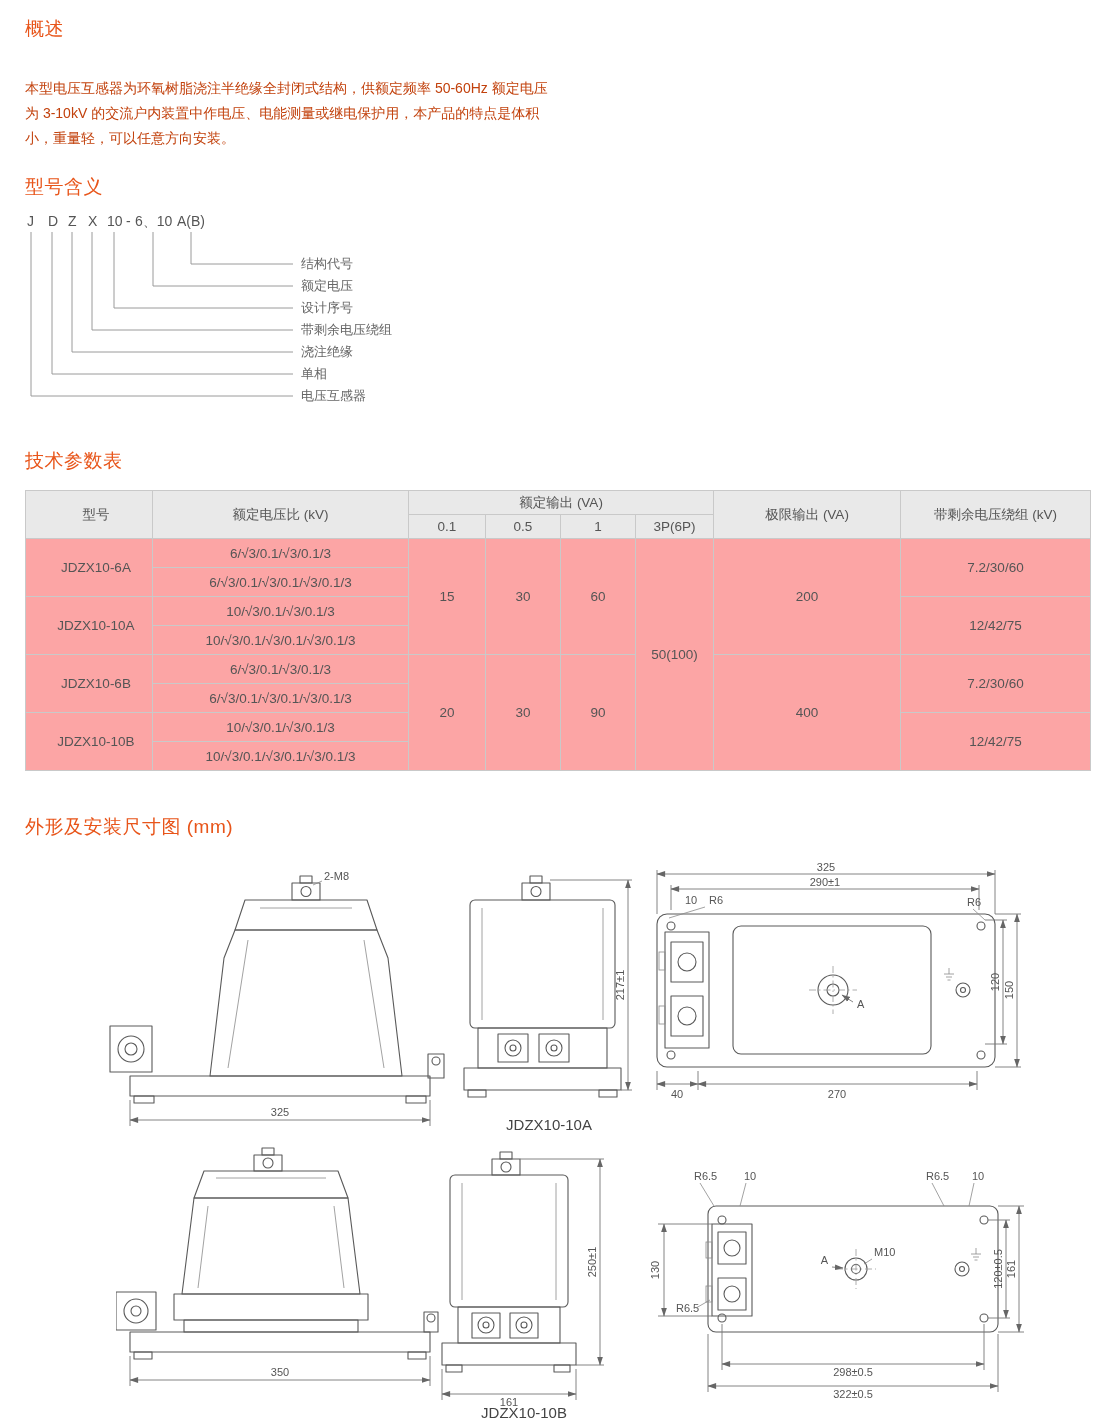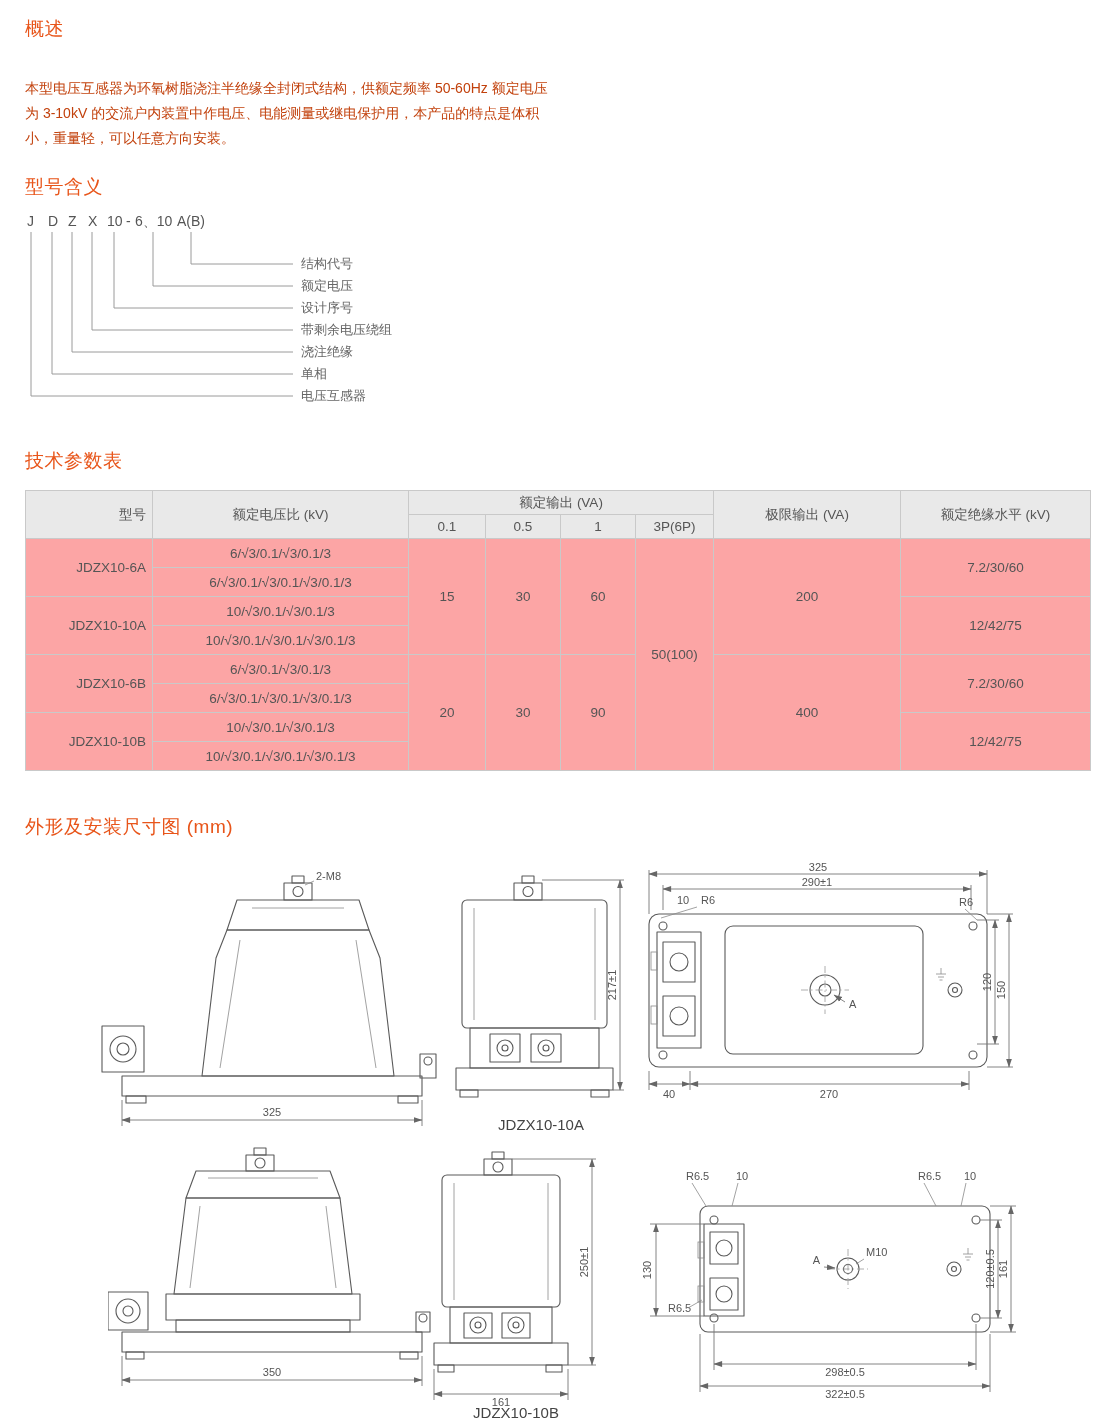"型号" .params .left { text-align: right -> center }
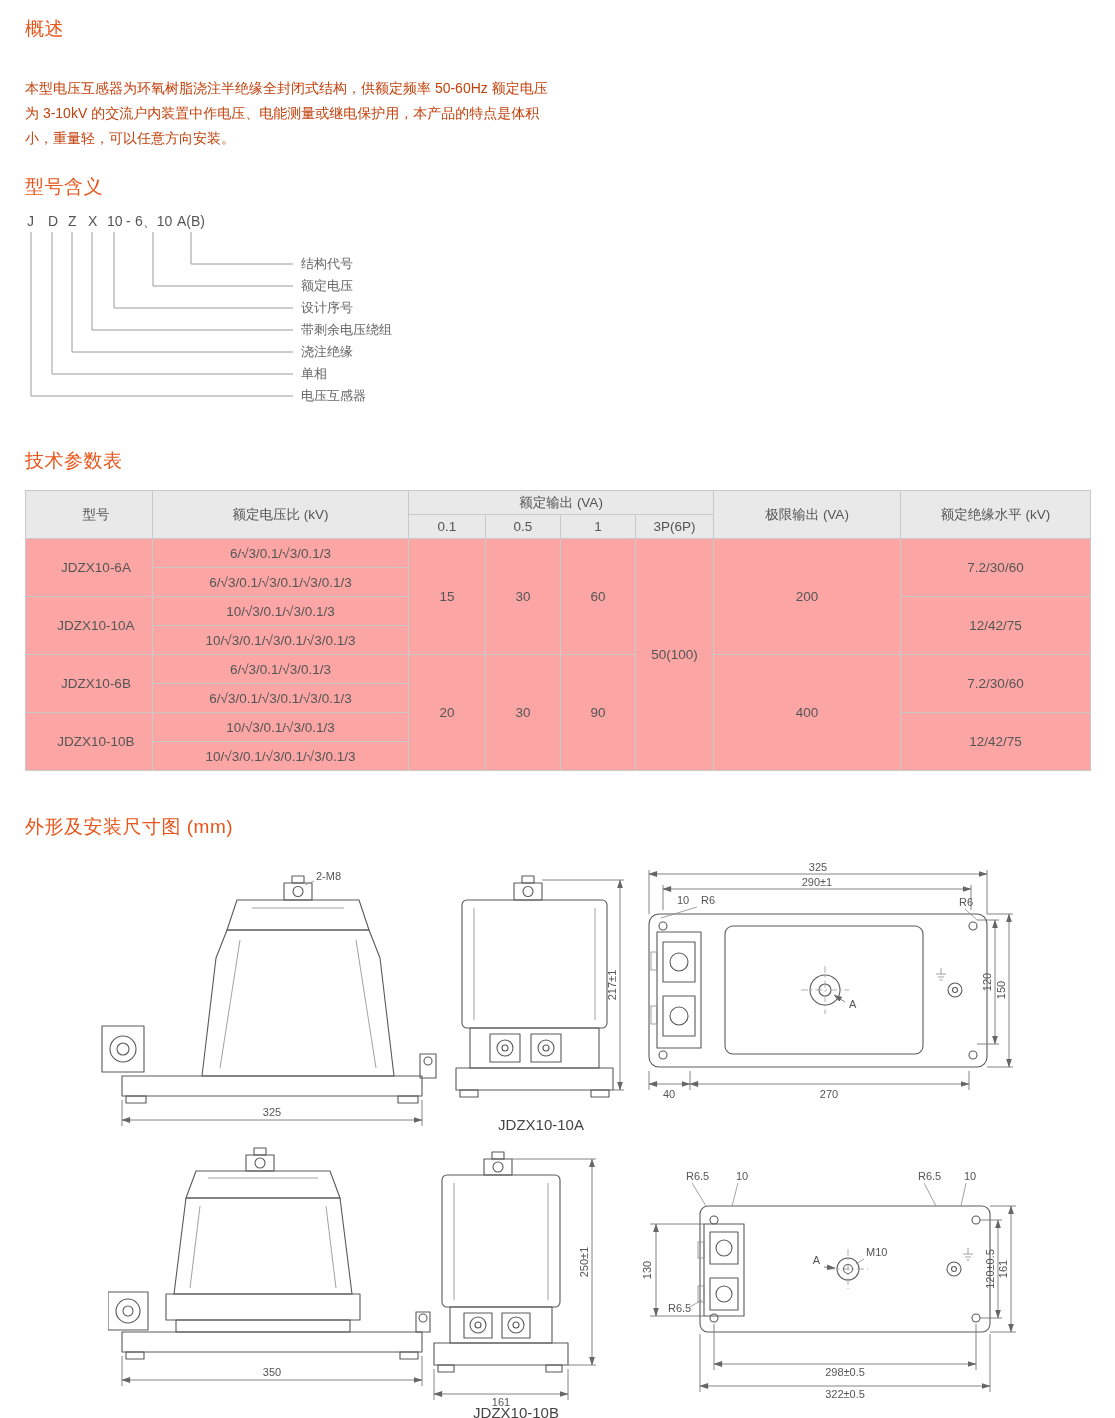"额定绝缘水平 (kV)" th { text: 额定绝缘水平 -> 带剩余电压绕组 }
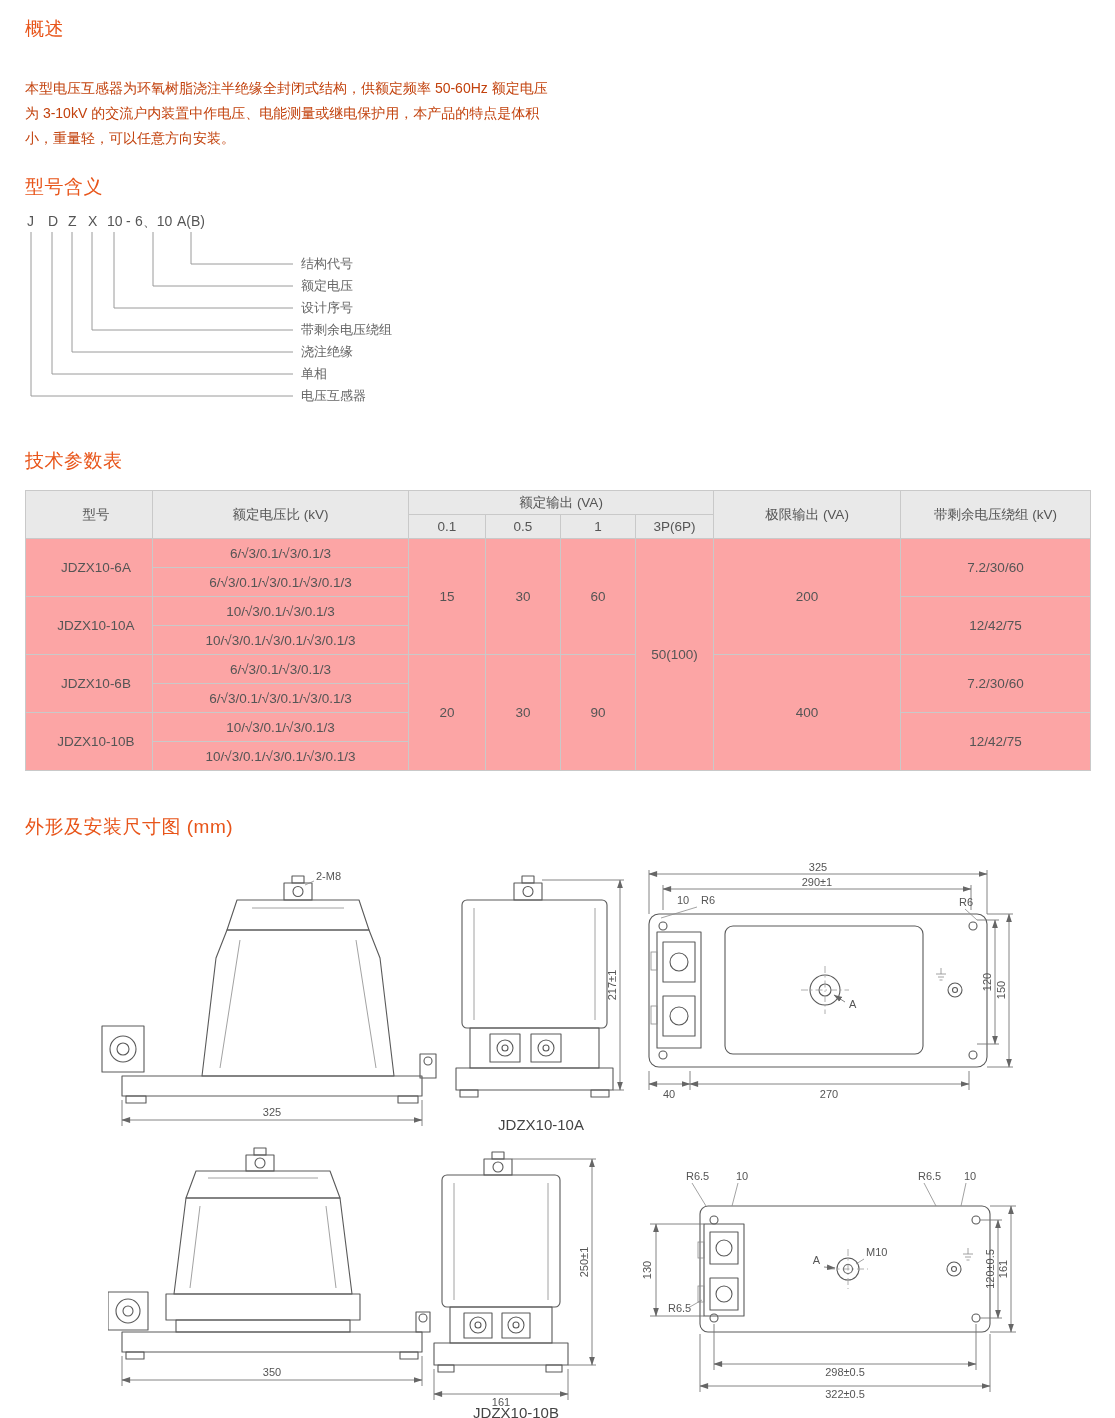"2-M8" .drawings { left: 0 -> 8px }
